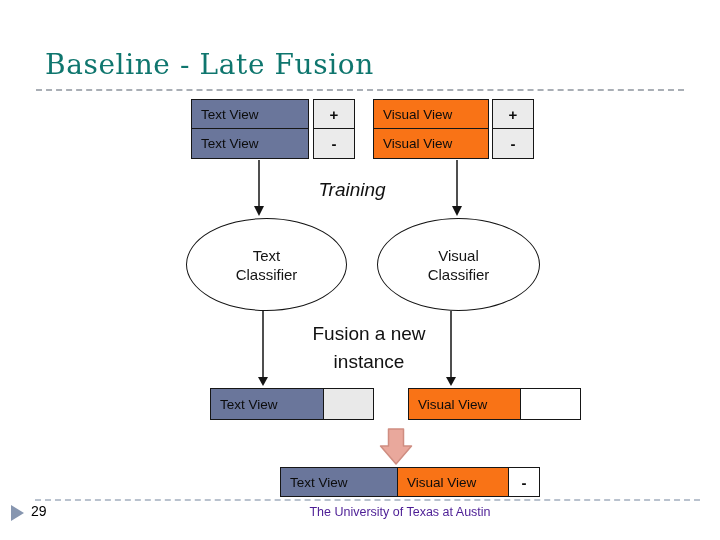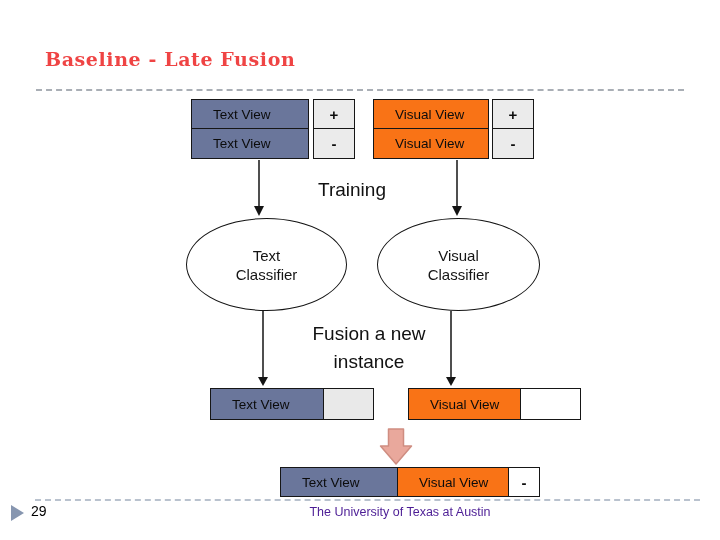"Baseline - Late Fusion" .title { color: #ef4444 -> #0f766e; font-size: 19px -> 28px; font-weight: bold -> normal }
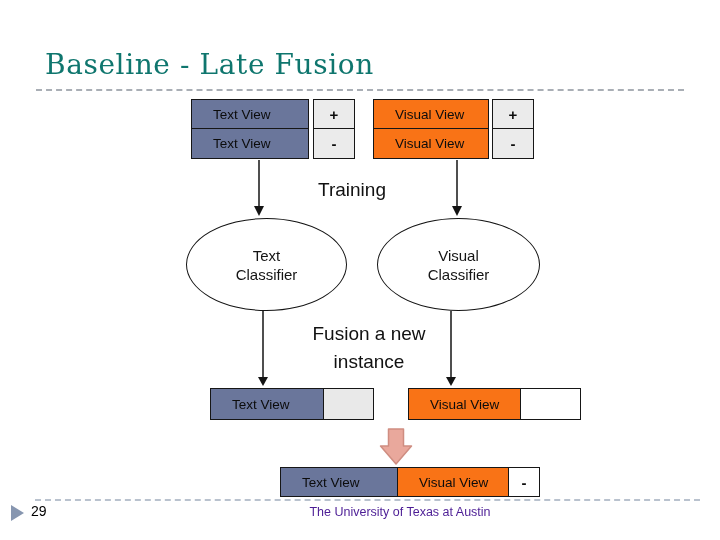"Text View" .lbl { padding-left: 21px -> 9px }
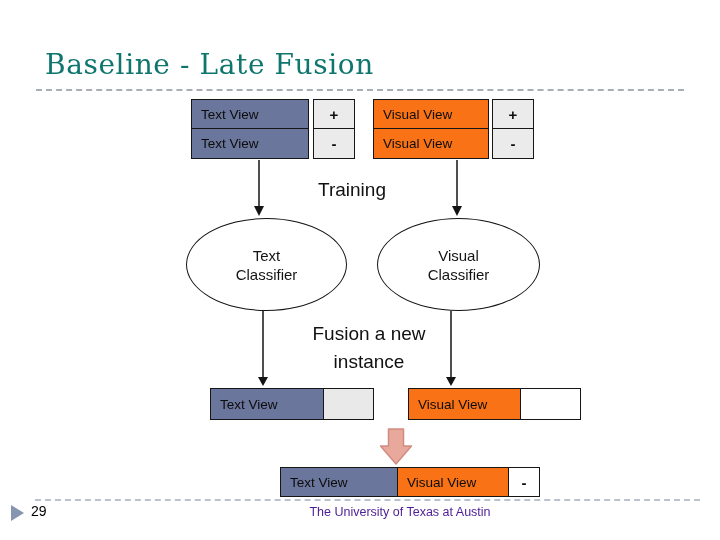"Training" .training-label { font-style: none -> italic }
